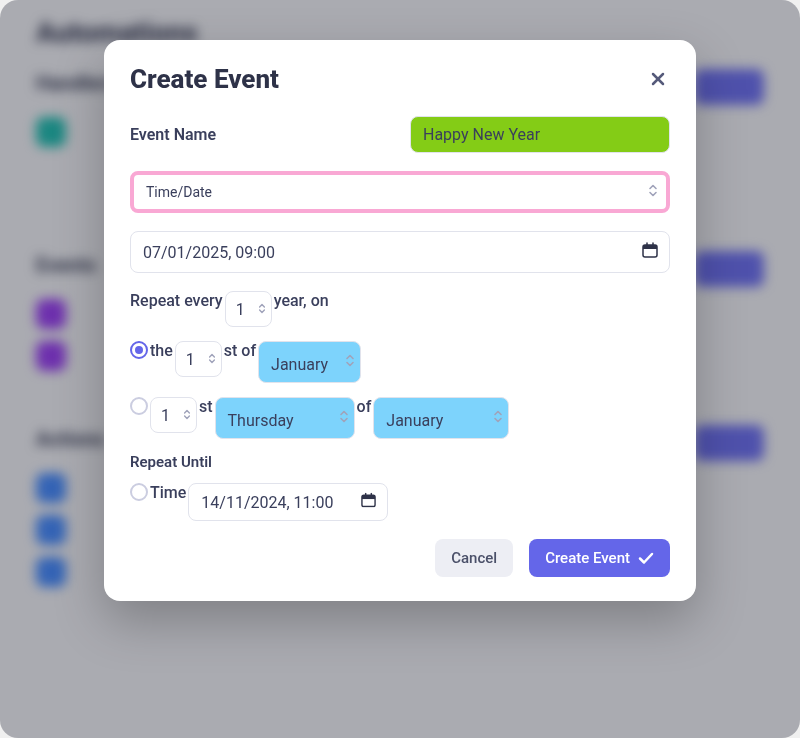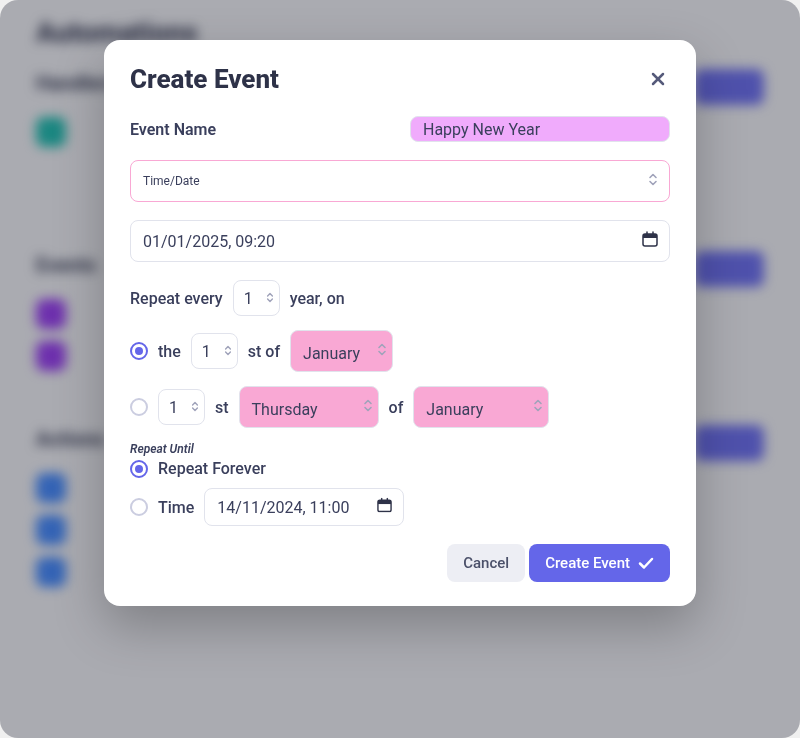"Happy New Year" .text-input { background: #f0abfc -> #84cc16; height: 26px -> 37px }
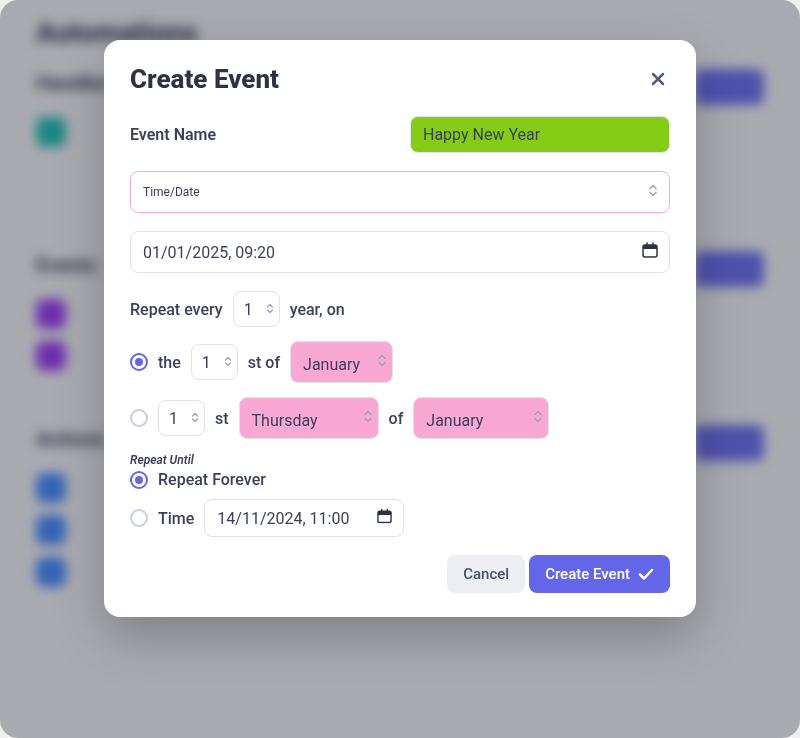"Time/Date" .select-box { border: 1px solid #f9a8d4 -> 4px solid #f9a8d4; font-size: 12px -> 14px }
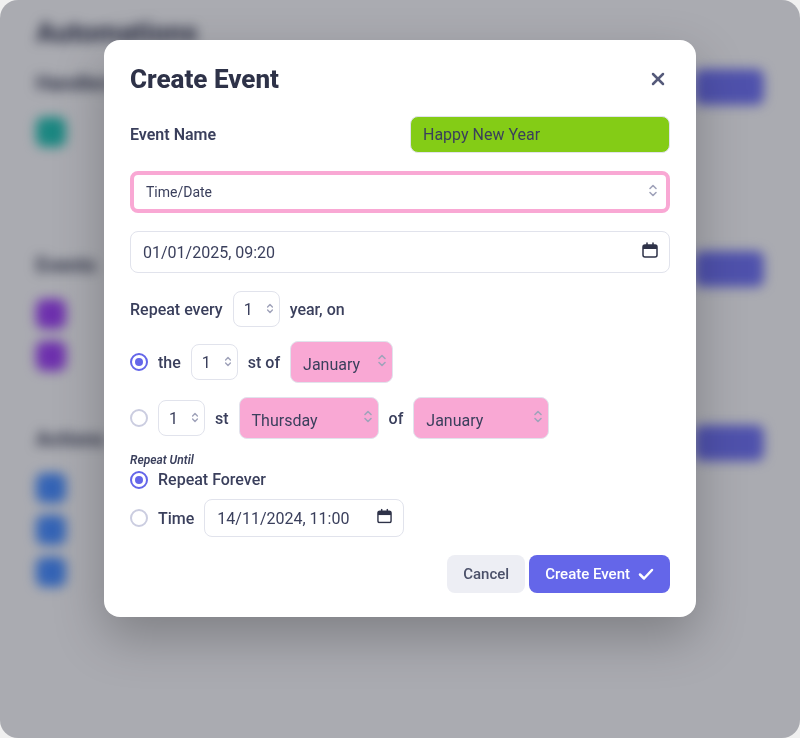"01/01/2025, 09:20" span { text: 01/01/2025, 09:20 -> 07/01/2025, 09:00 }
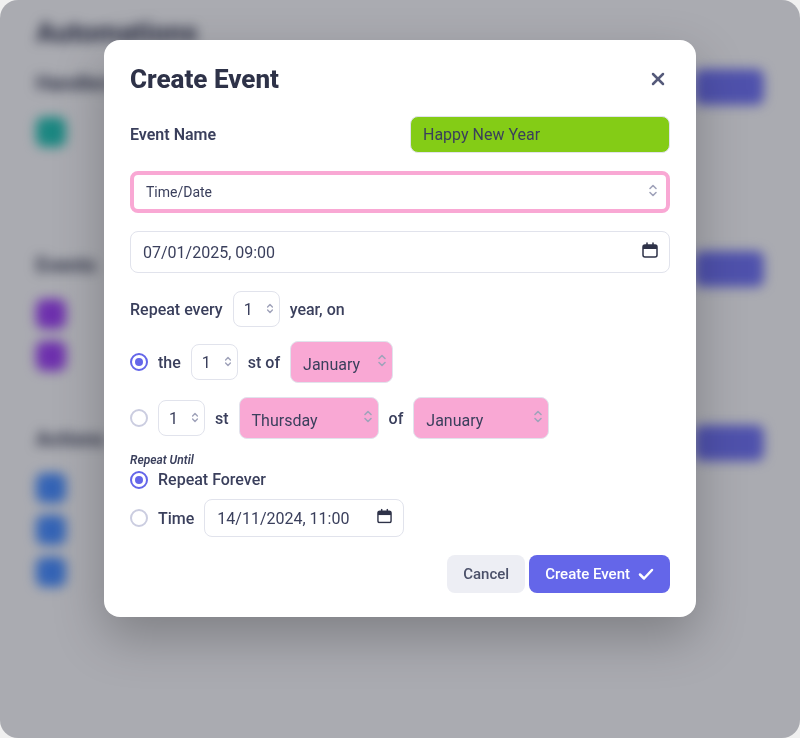"Repeat every" .inline-row { align-items: center -> flex-start; gap: 10px -> 2px }
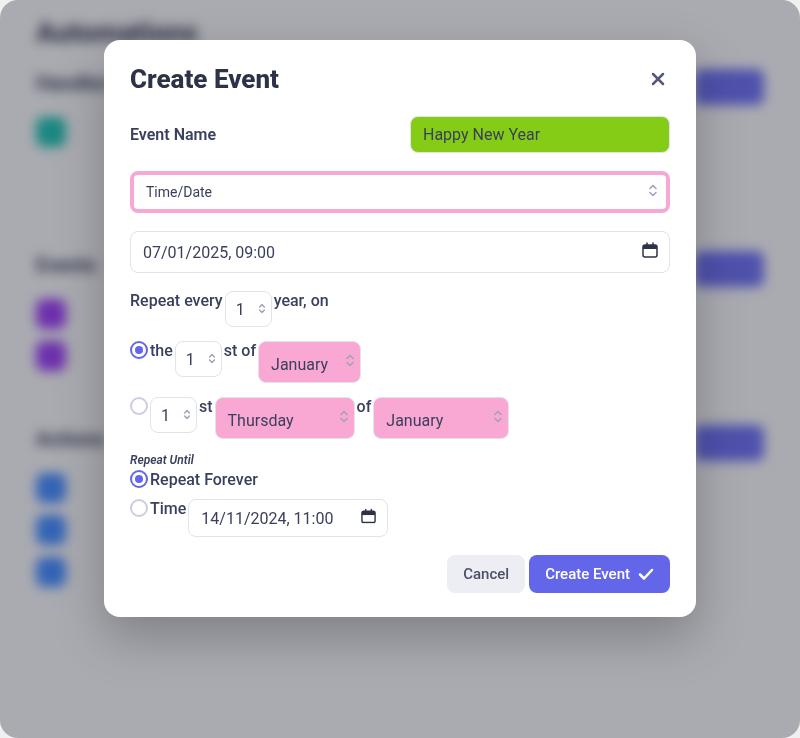"January" .med-select-box { background: #f9a8d4 -> #7dd3fc }
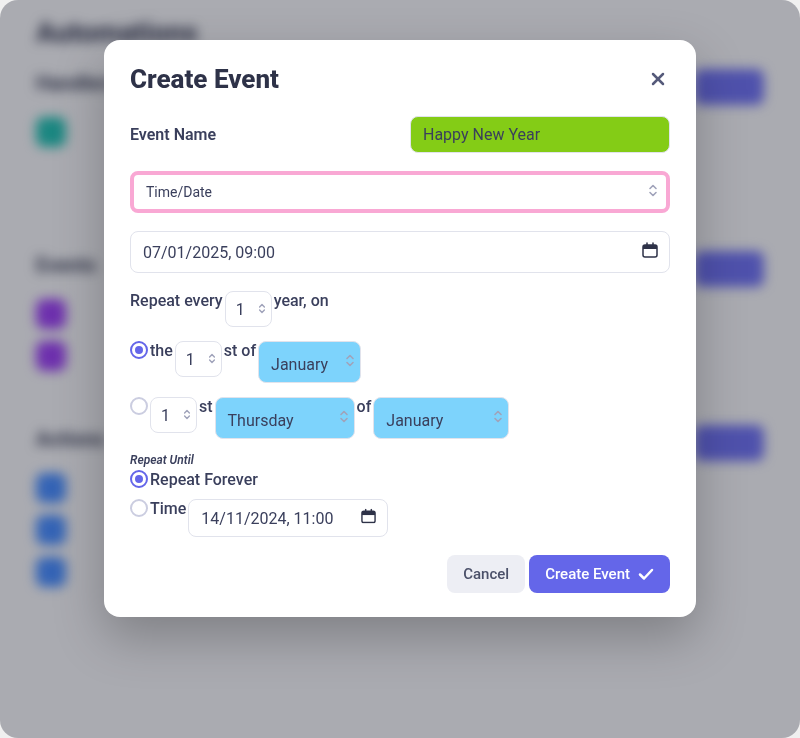"Repeat Until" .section-label { font-size: 12px -> 15px; font-style: italic -> none; margin-bottom: 3px -> 12px }
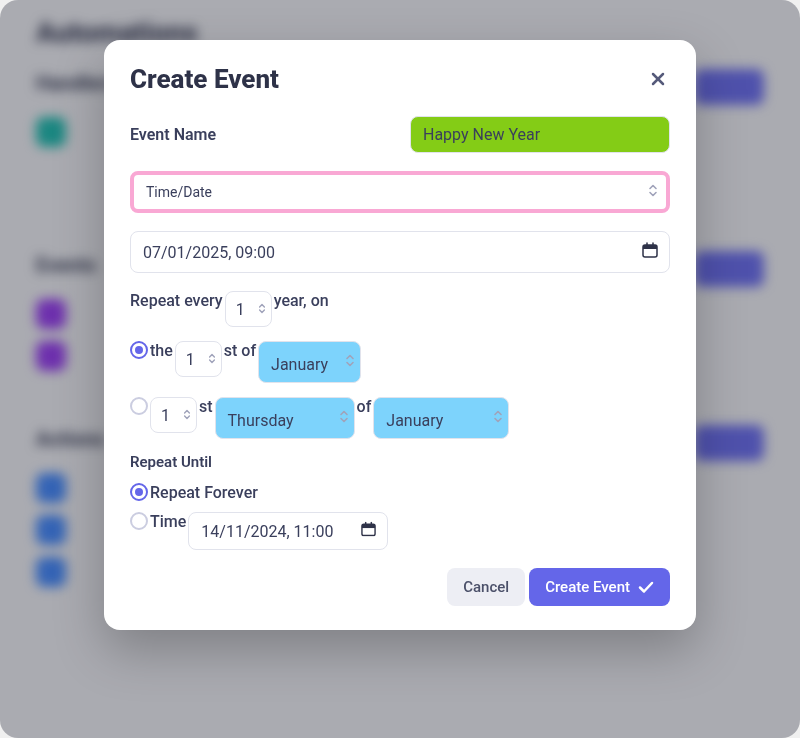"Repeat Forever" div.inline-row { html: <div> <span></span> <span>Repeat Forever</span> </div> -> none }
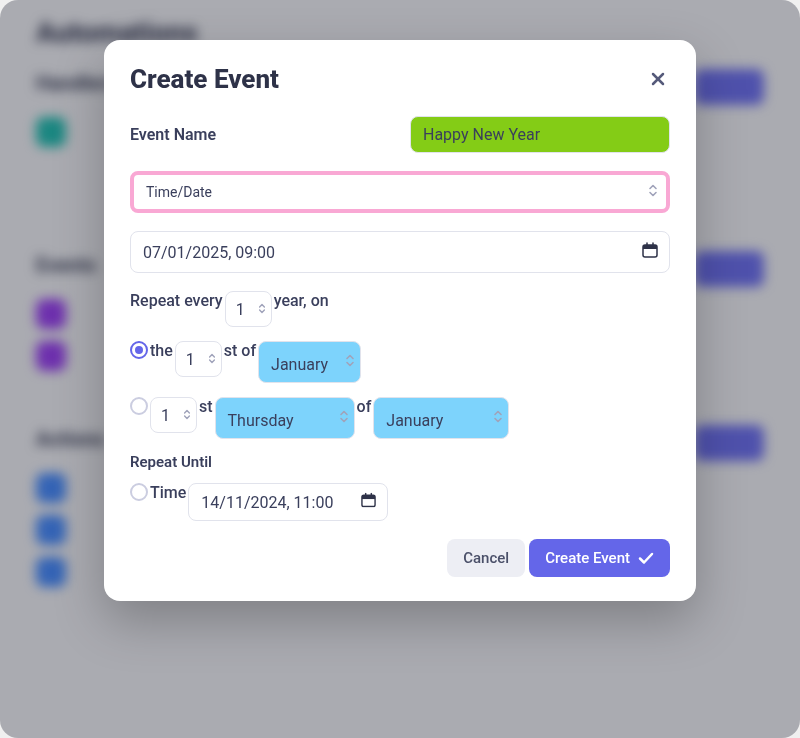"Cancel" .modal-footer { gap: 4px -> 16px }
